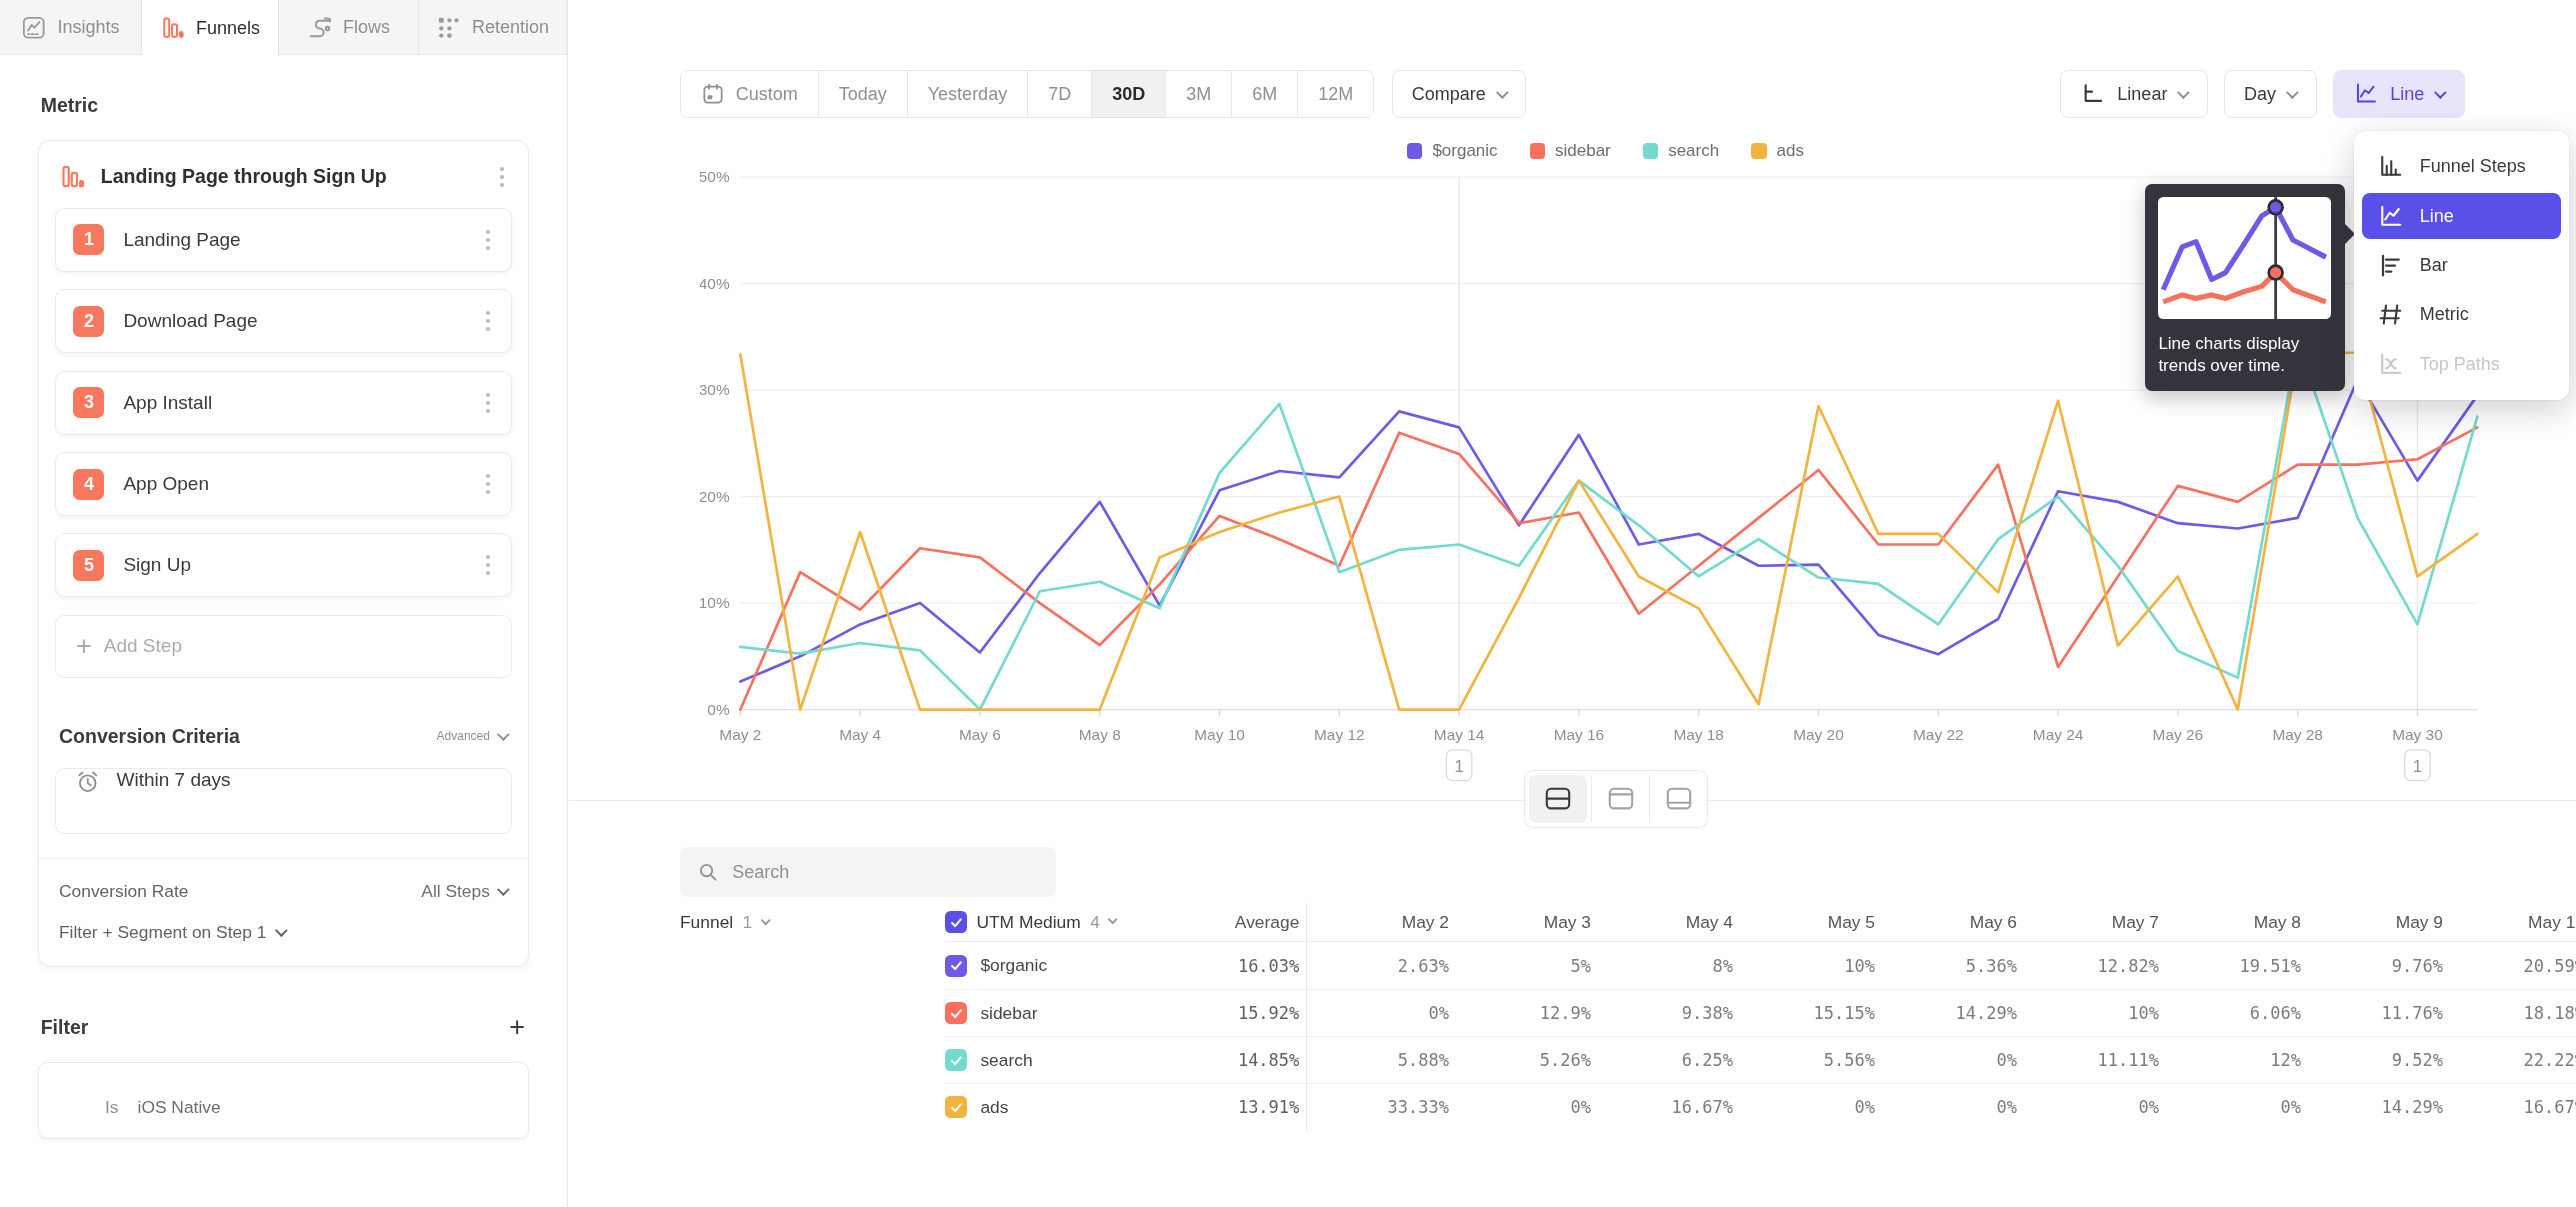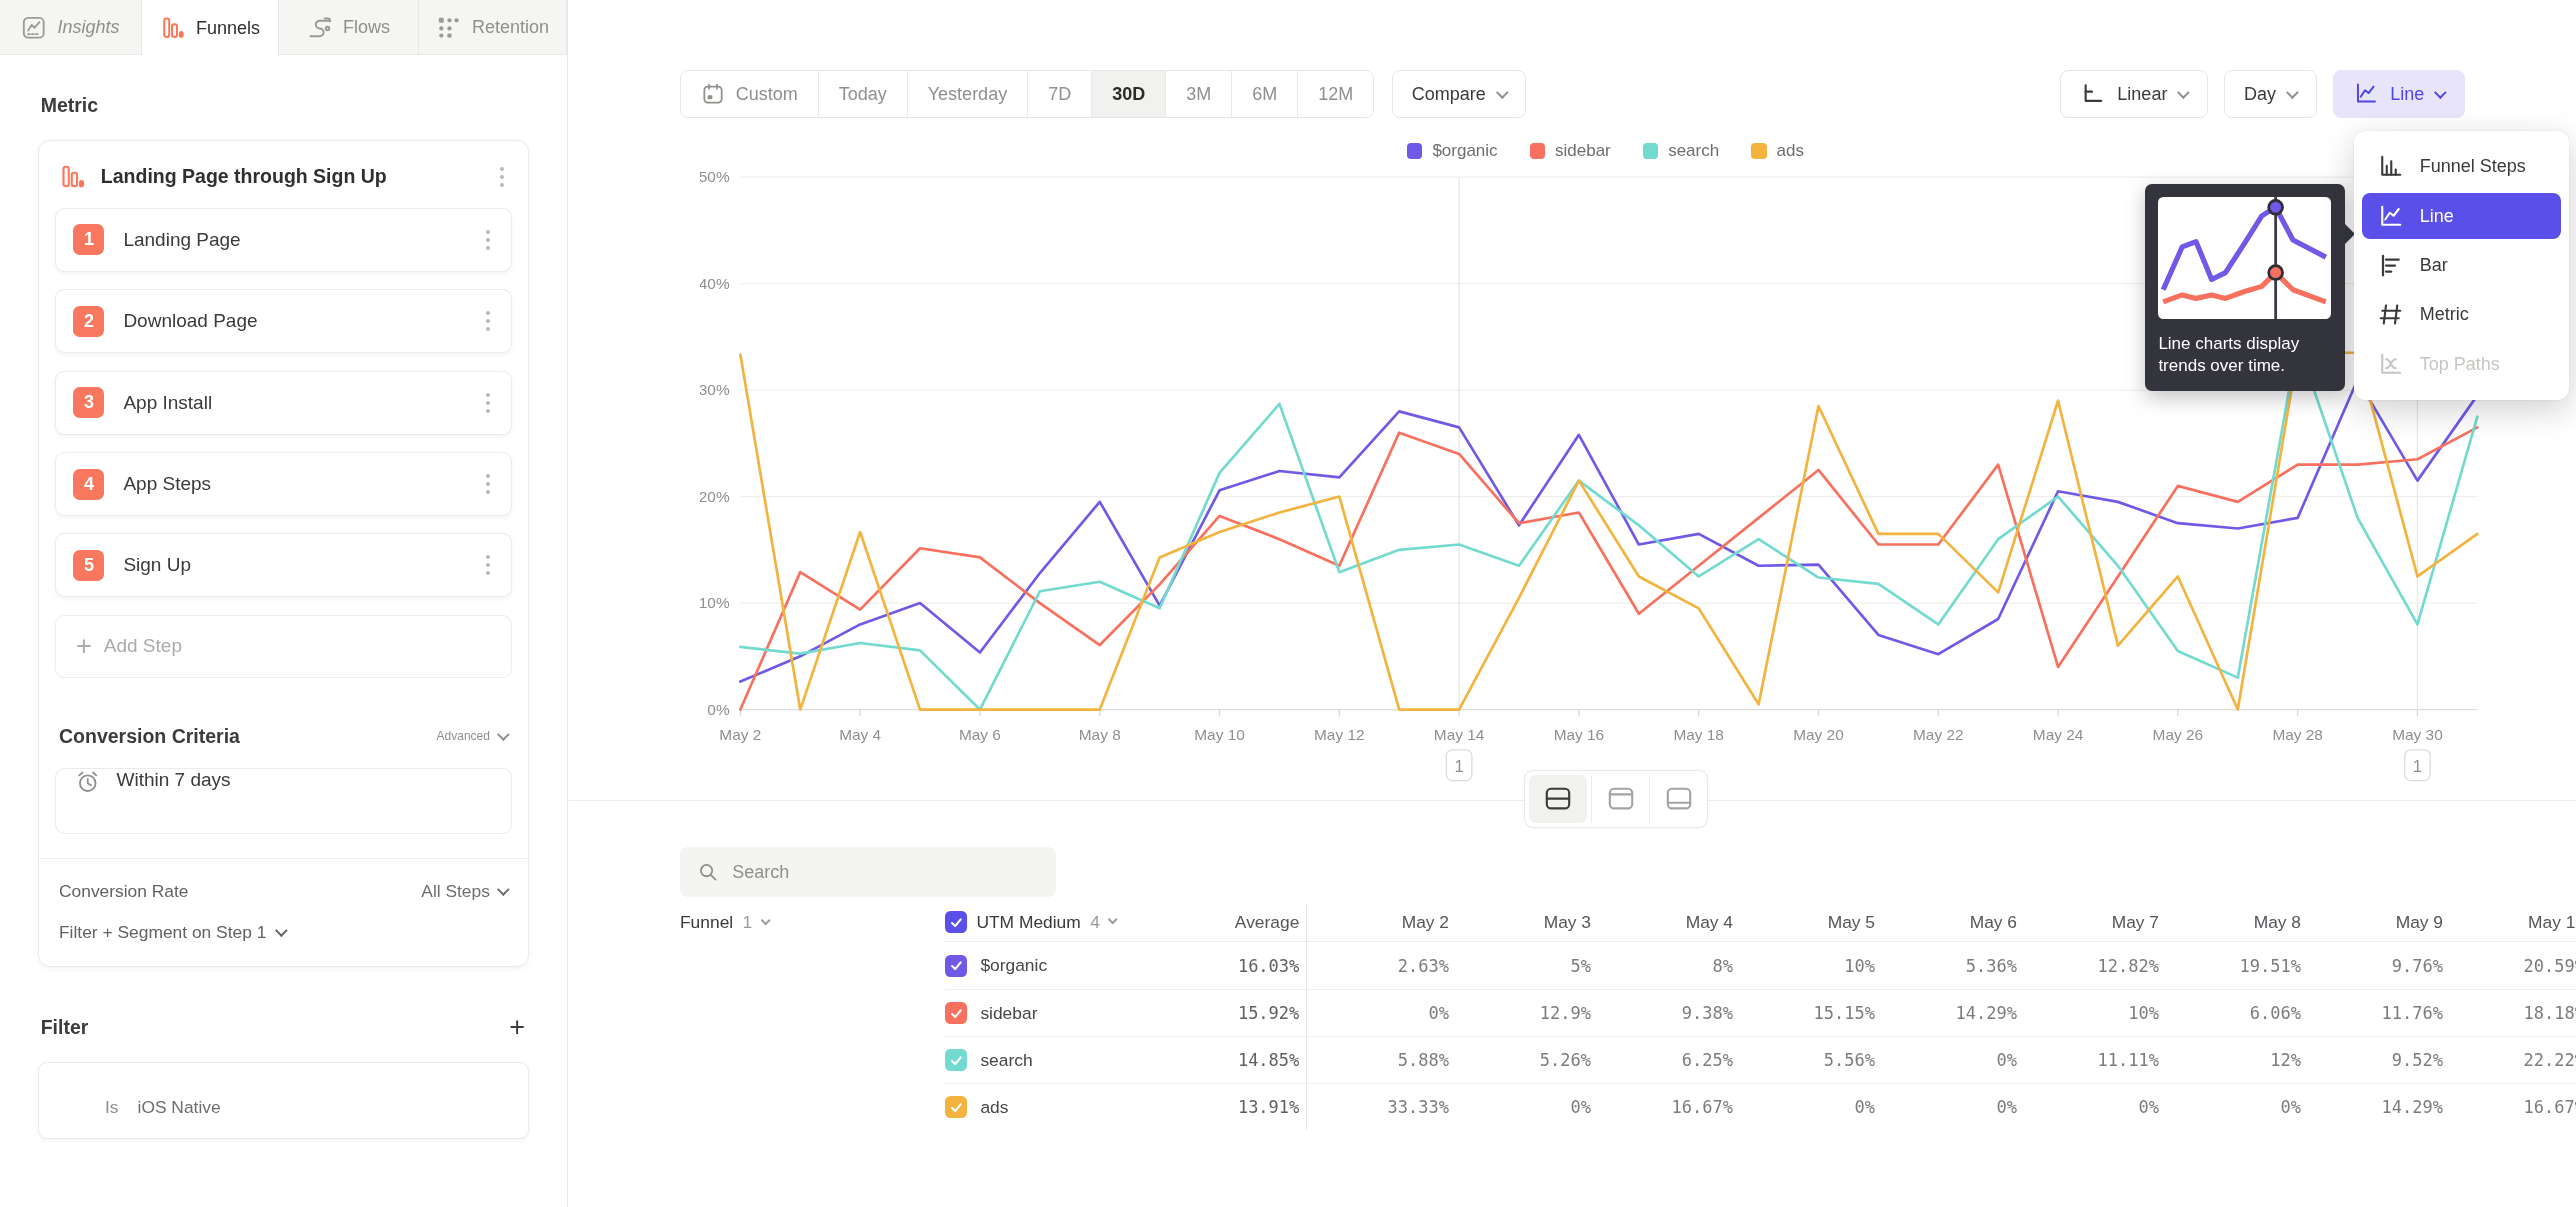"Insights" div.tab { font-style: italic -> none }
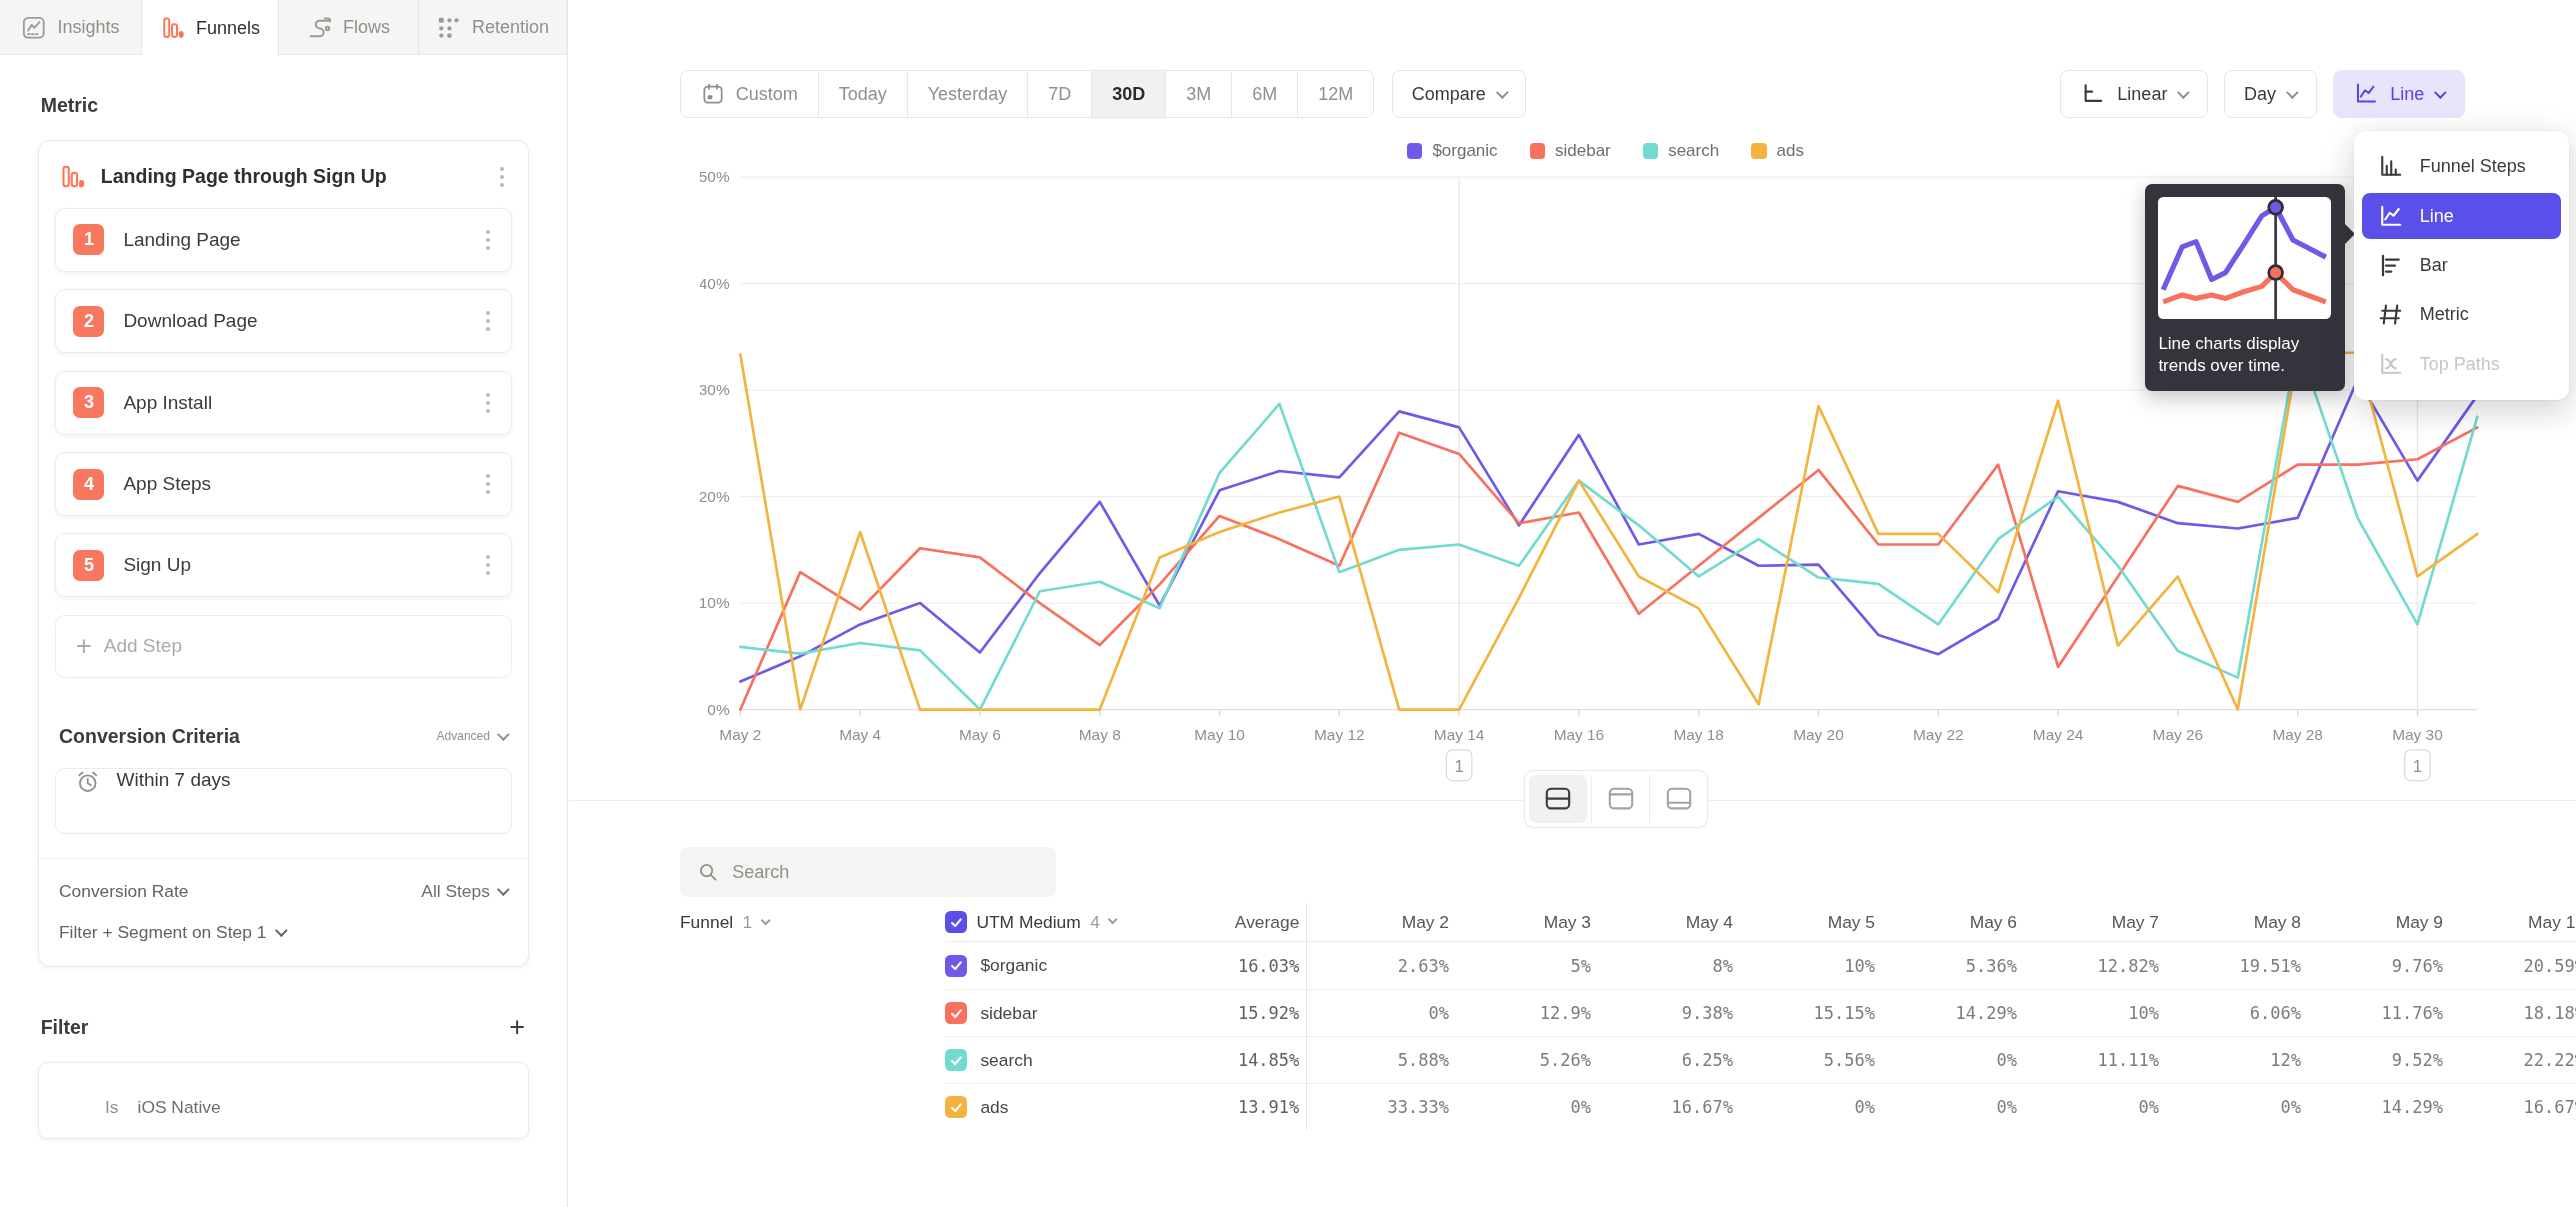"App Steps" span.step-label { text: Steps -> Open }
